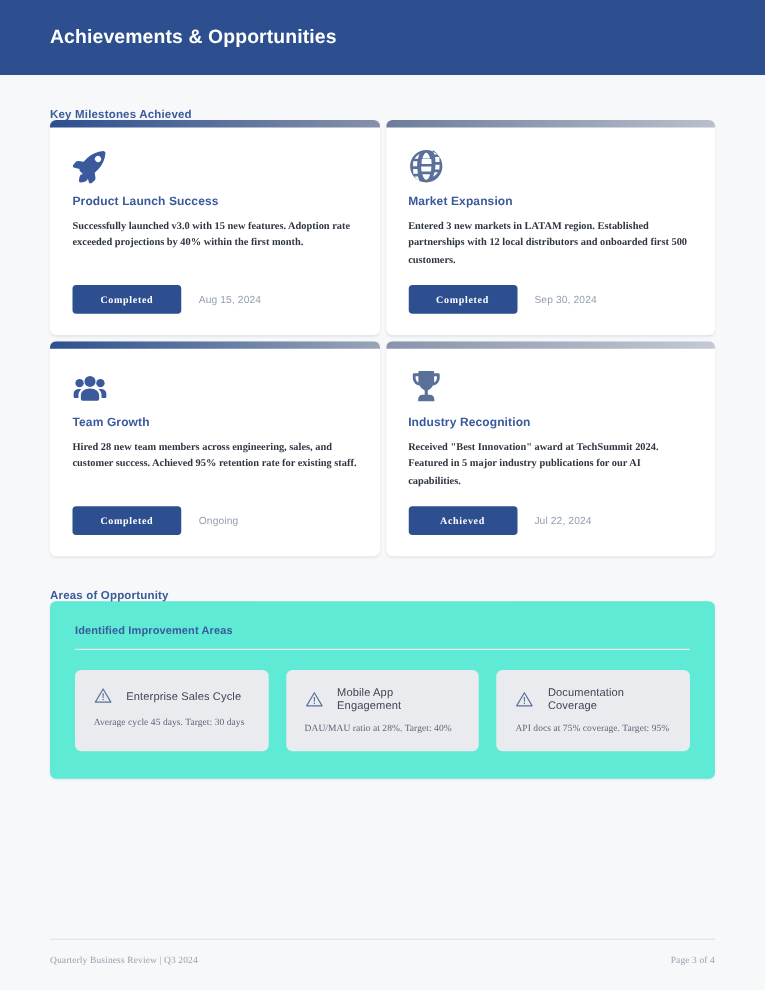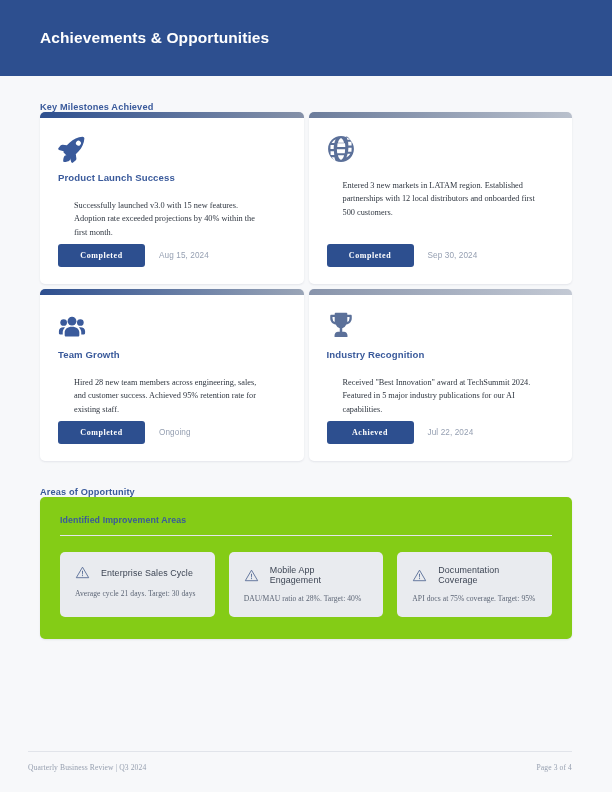"Achievements & Opportunities" .page-header { height: 76px -> 60px }
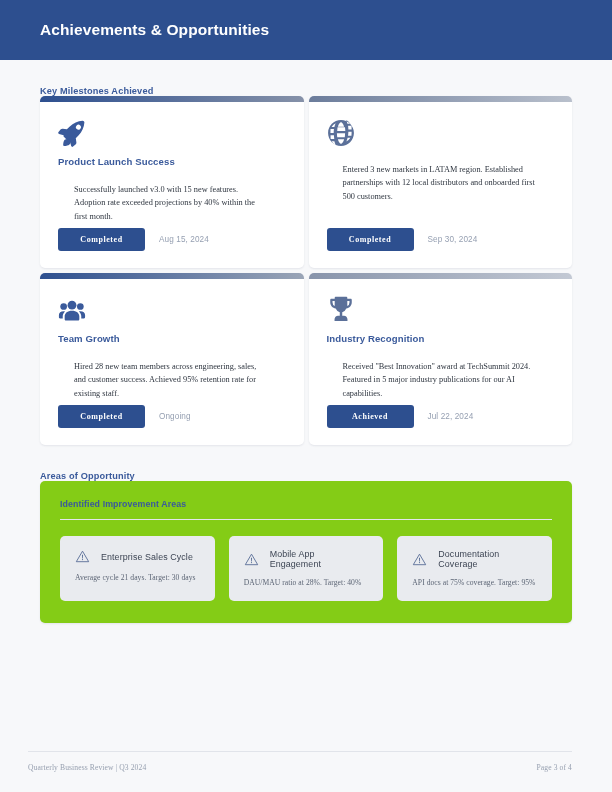"Market Expansion" div.card-title { html: none -> <div>Market Expansion</div> }
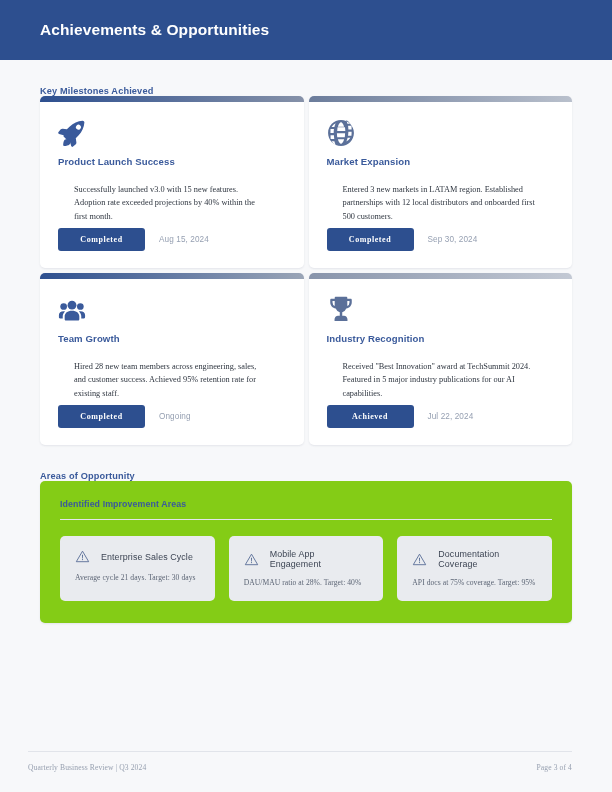"Successfully launched v3.0 with 15" .card-desc { font-weight: none -> bold; margin: 16px -> 0 }
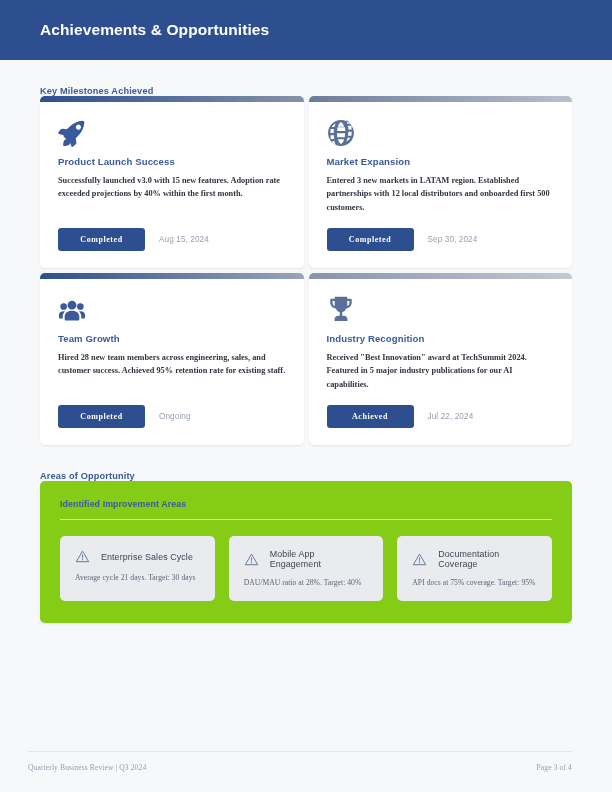"Identified Improvement Areas" .opportunity-panel { background: #84cc16 -> #5eead4 }
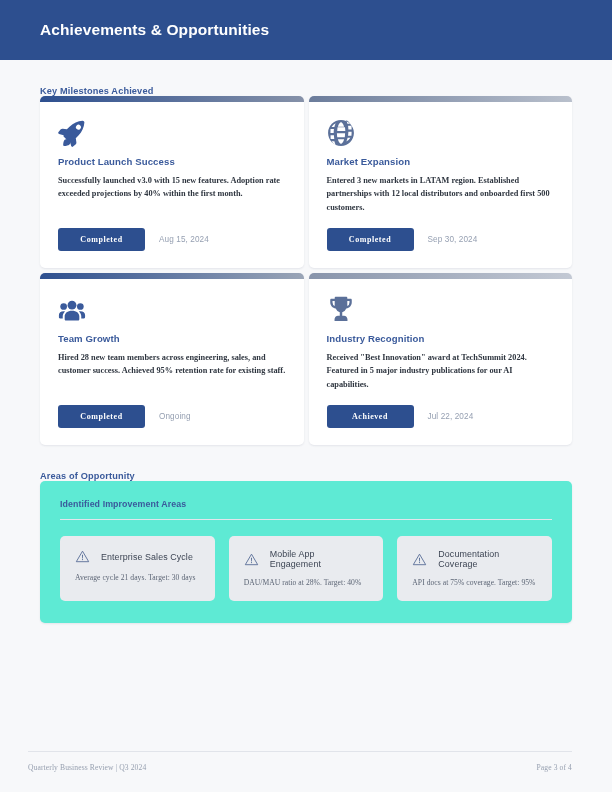"Average cycle 21 days. Target:" div.opp-desc { text: 21 -> 45 }
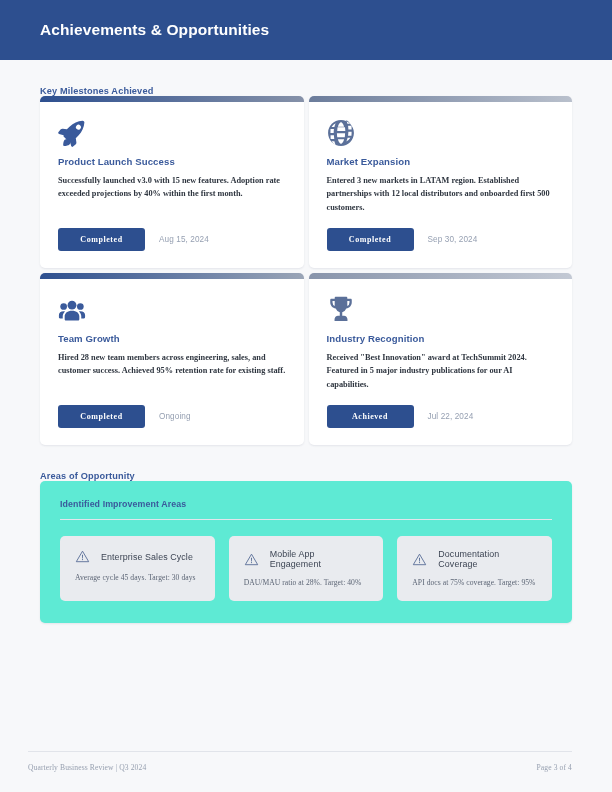"Quarterly Business Review | Q3" .page-footer { left: 28px -> 40px }
